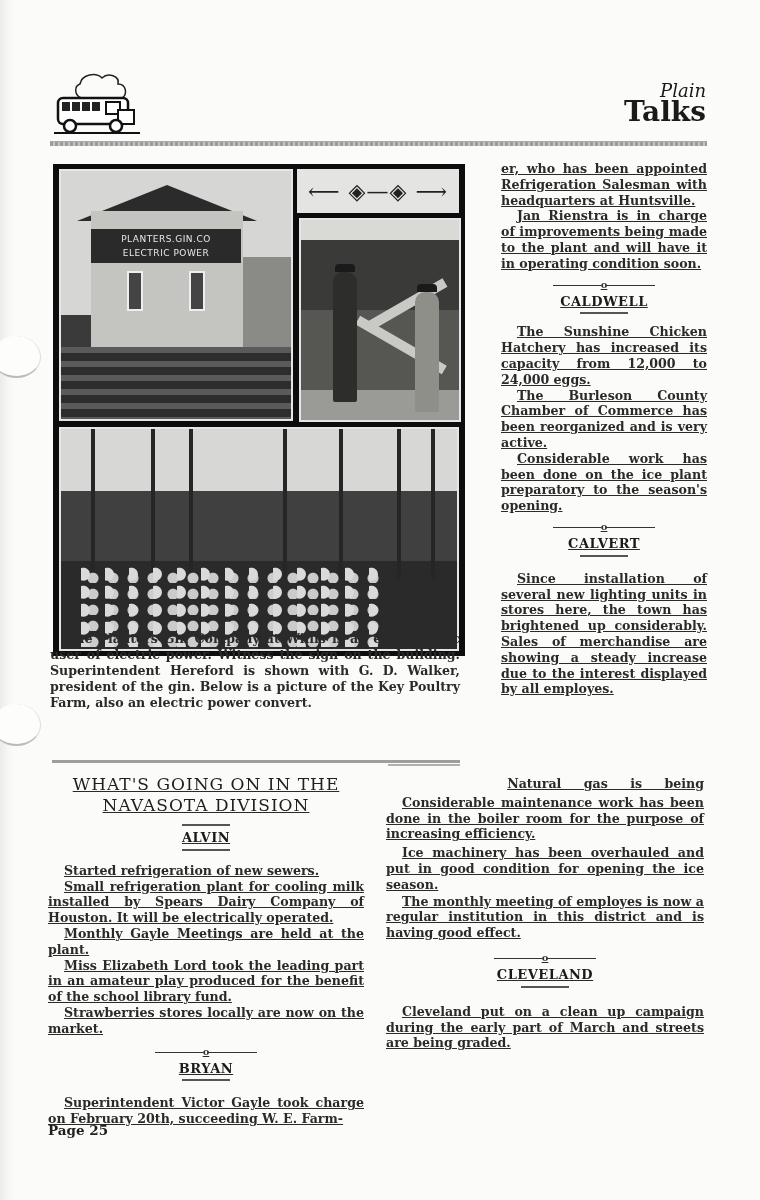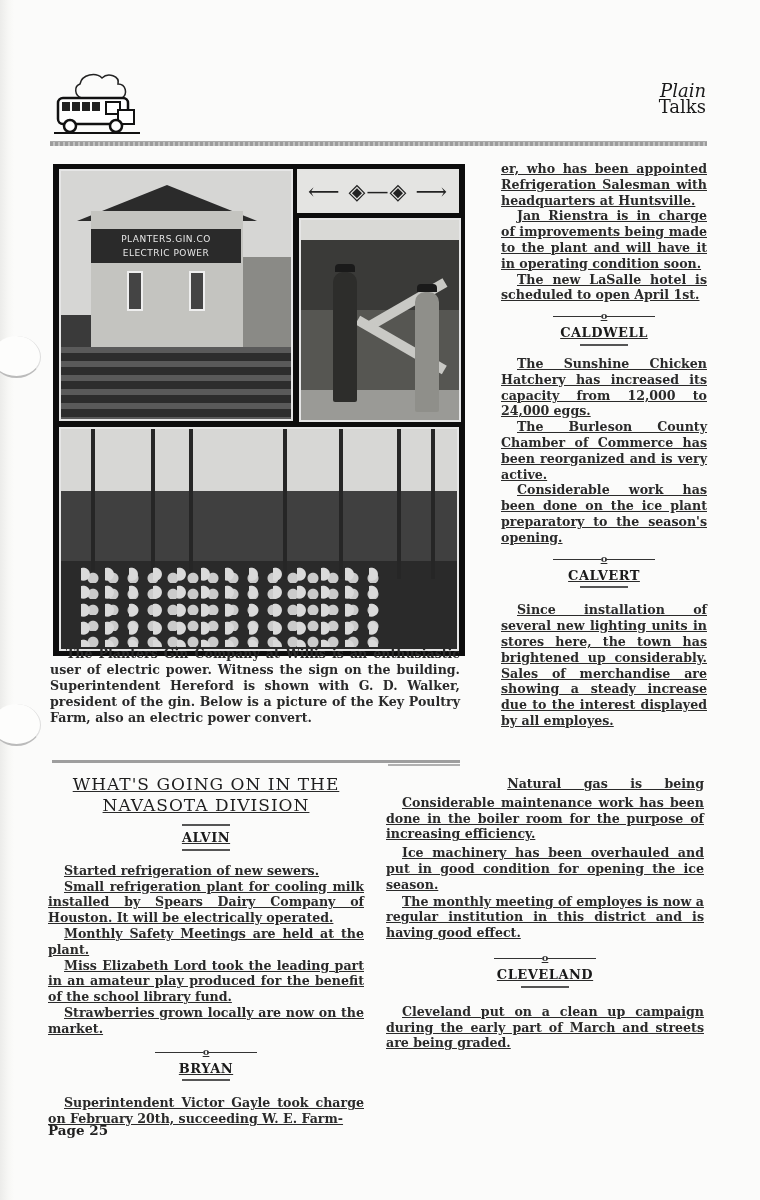"Talks" .masthead .tk { font-size: 18px -> 28px; font-weight: none -> bold }
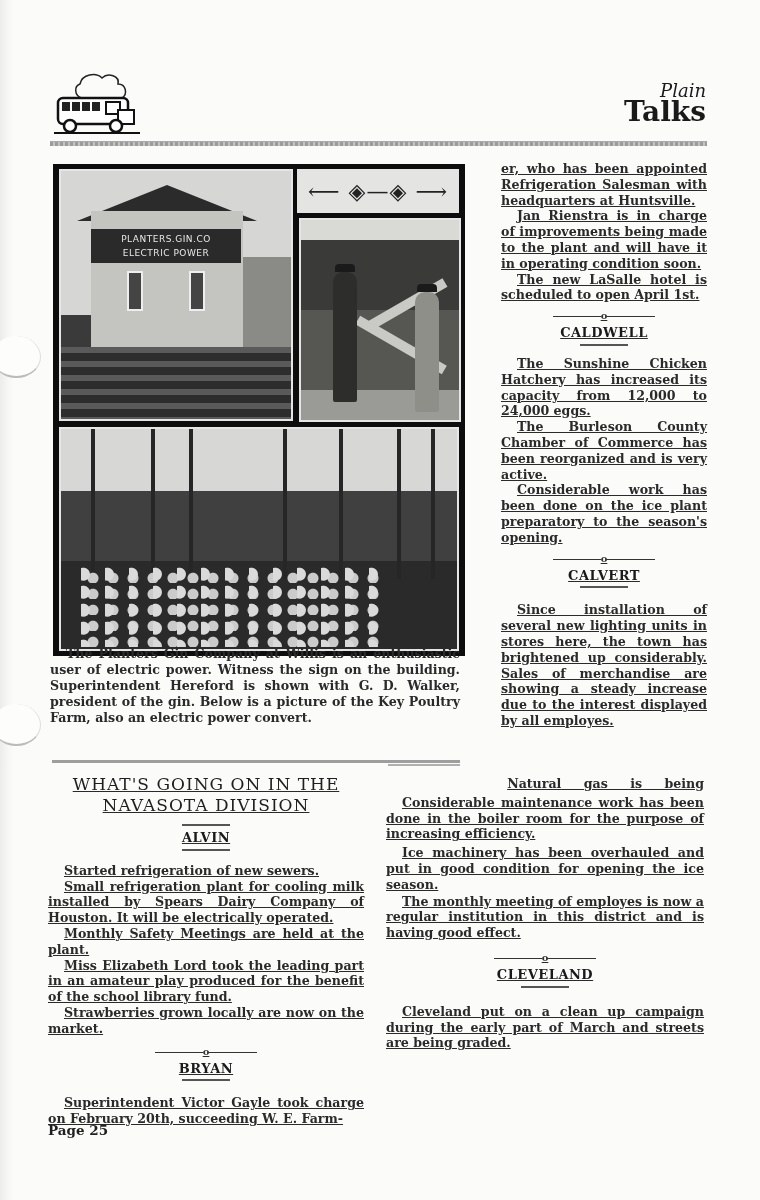"The new LaSalle hotel is" p { html: <p>The new LaSalle hotel is scheduled to open April 1st.</p> -> none }
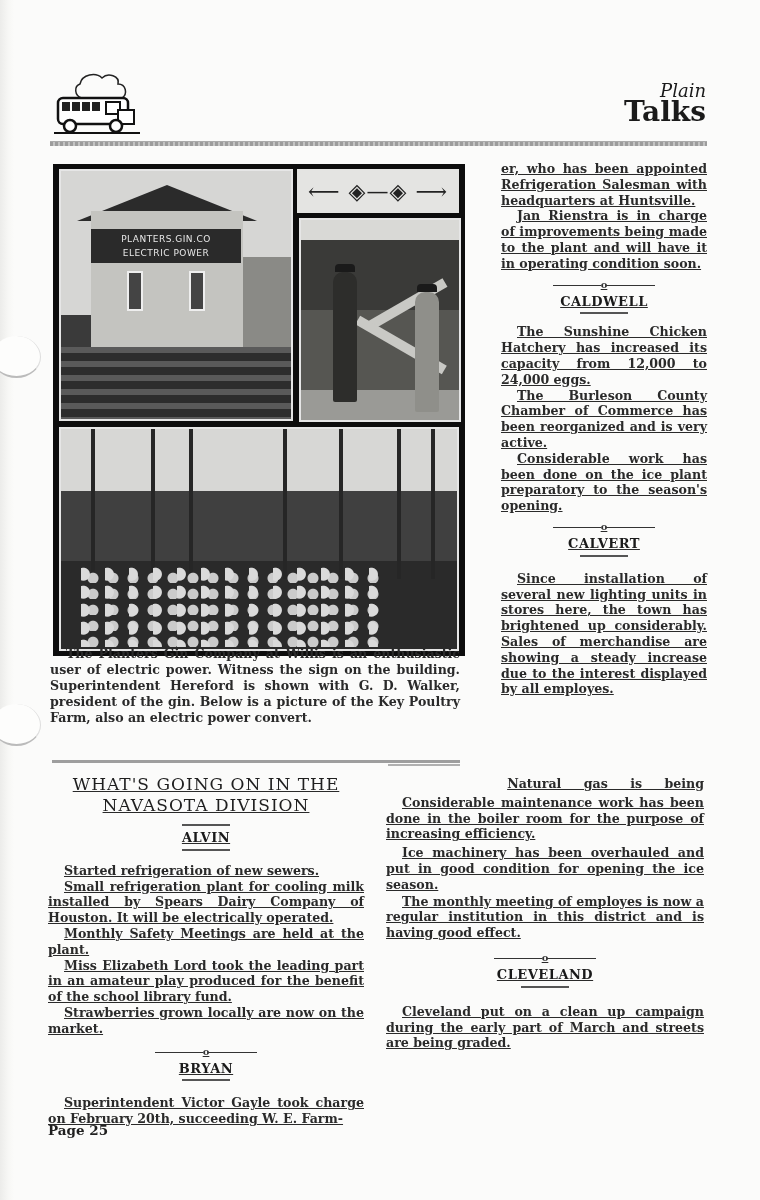"The Planters Gin Company at" .caption { top: 646px -> 631px }
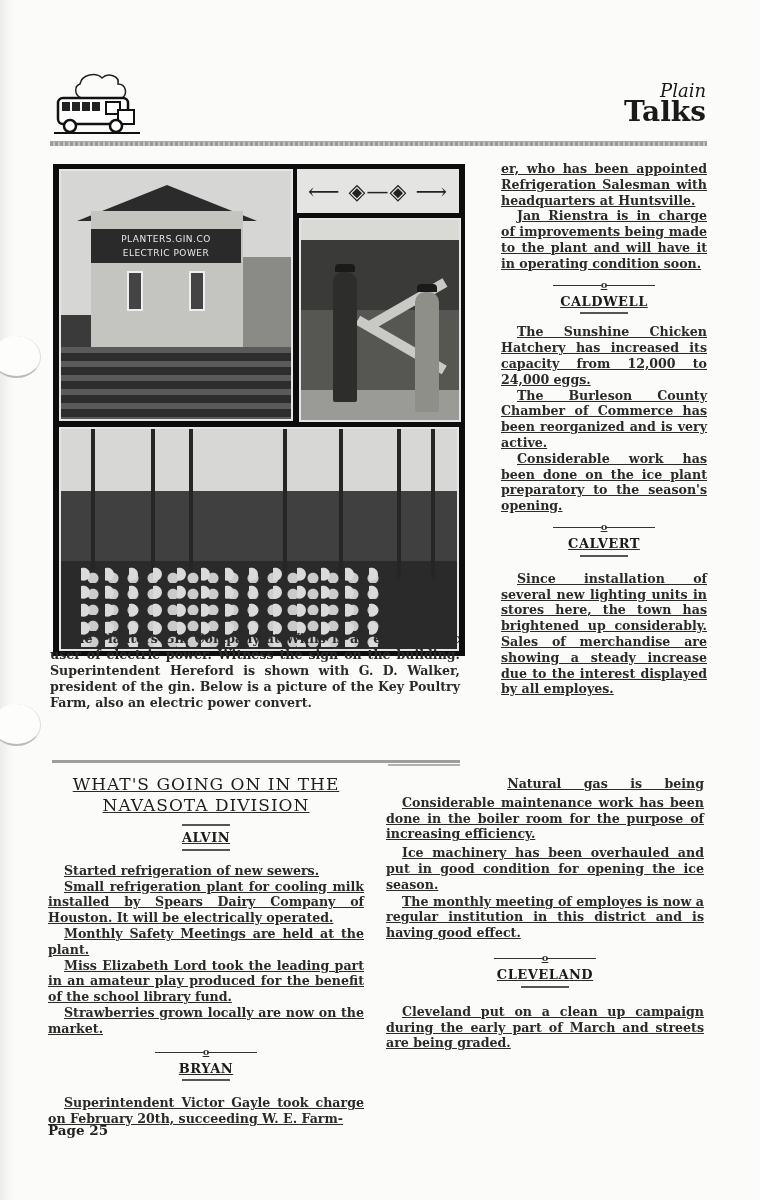"Monthly Safety Meetings are held" p { text: Safety -> Gayle }
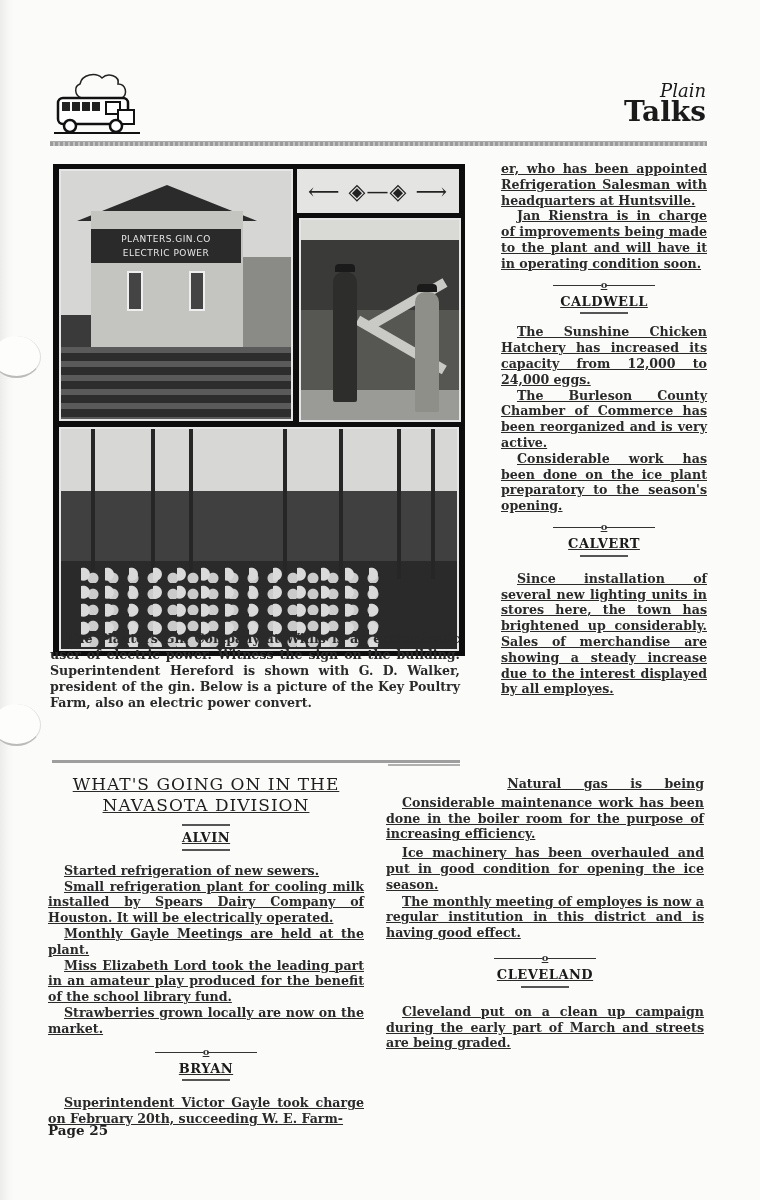"Strawberries grown locally are now" p { text: grown -> stores }
